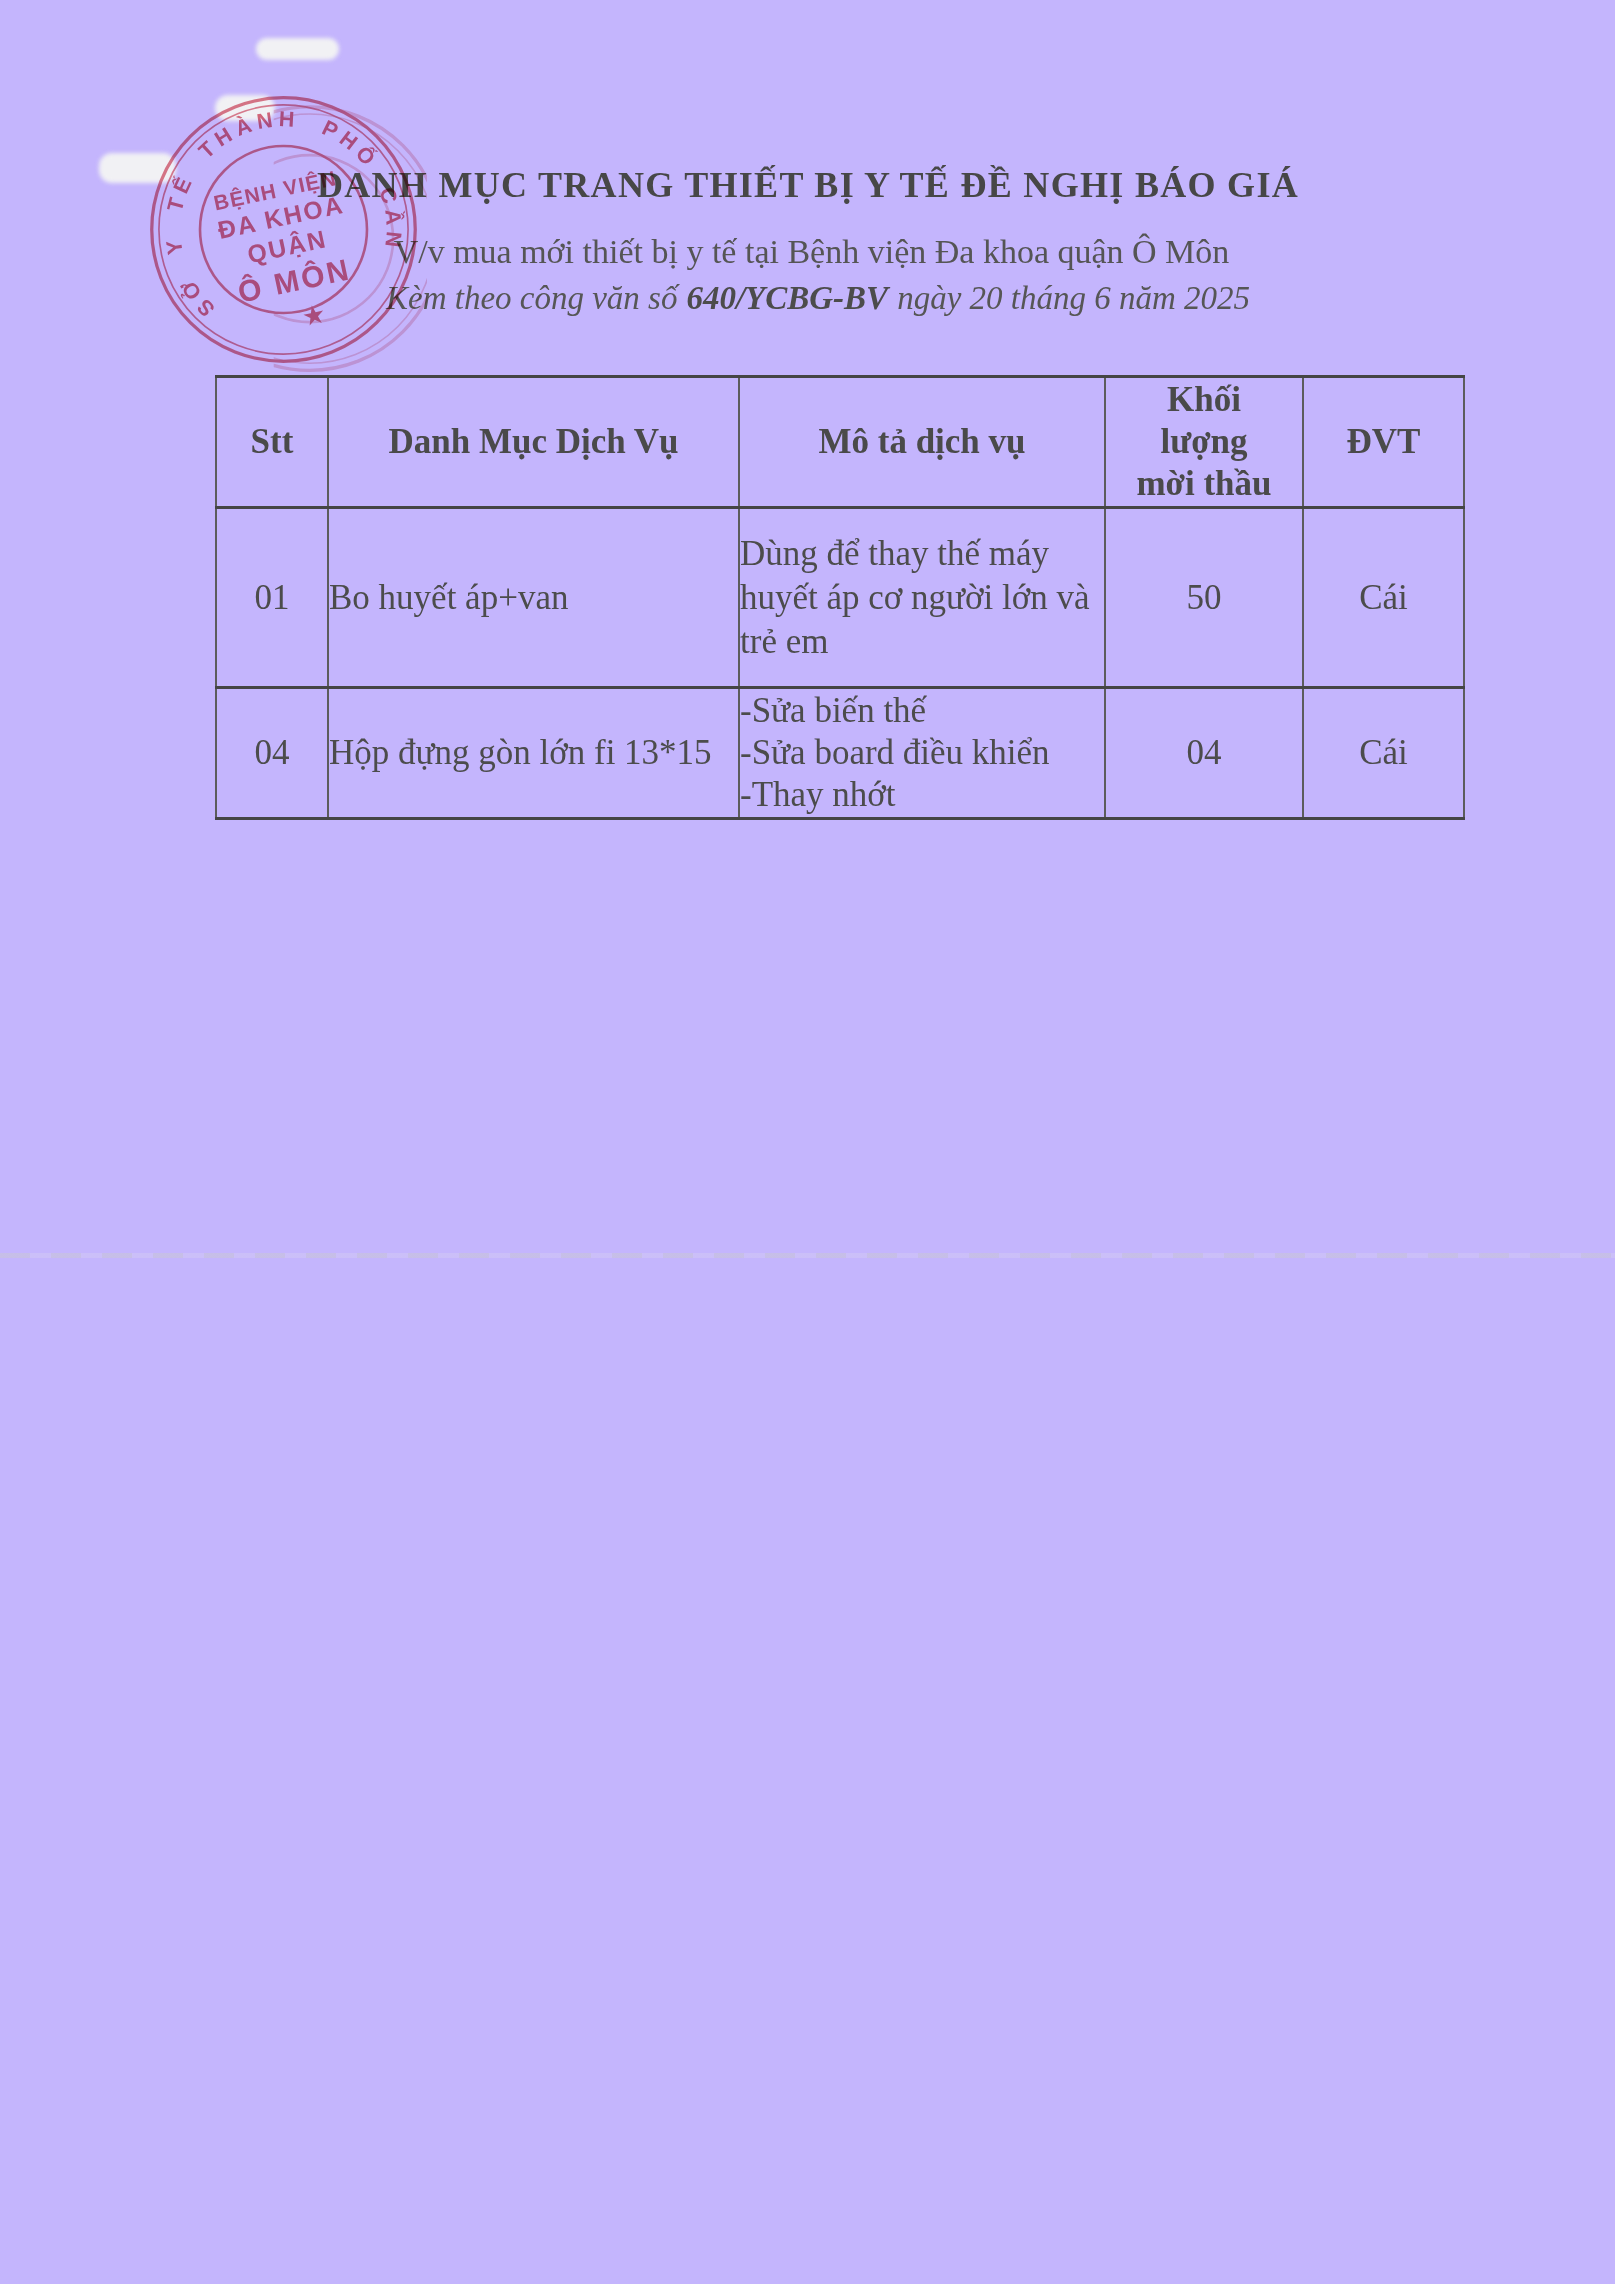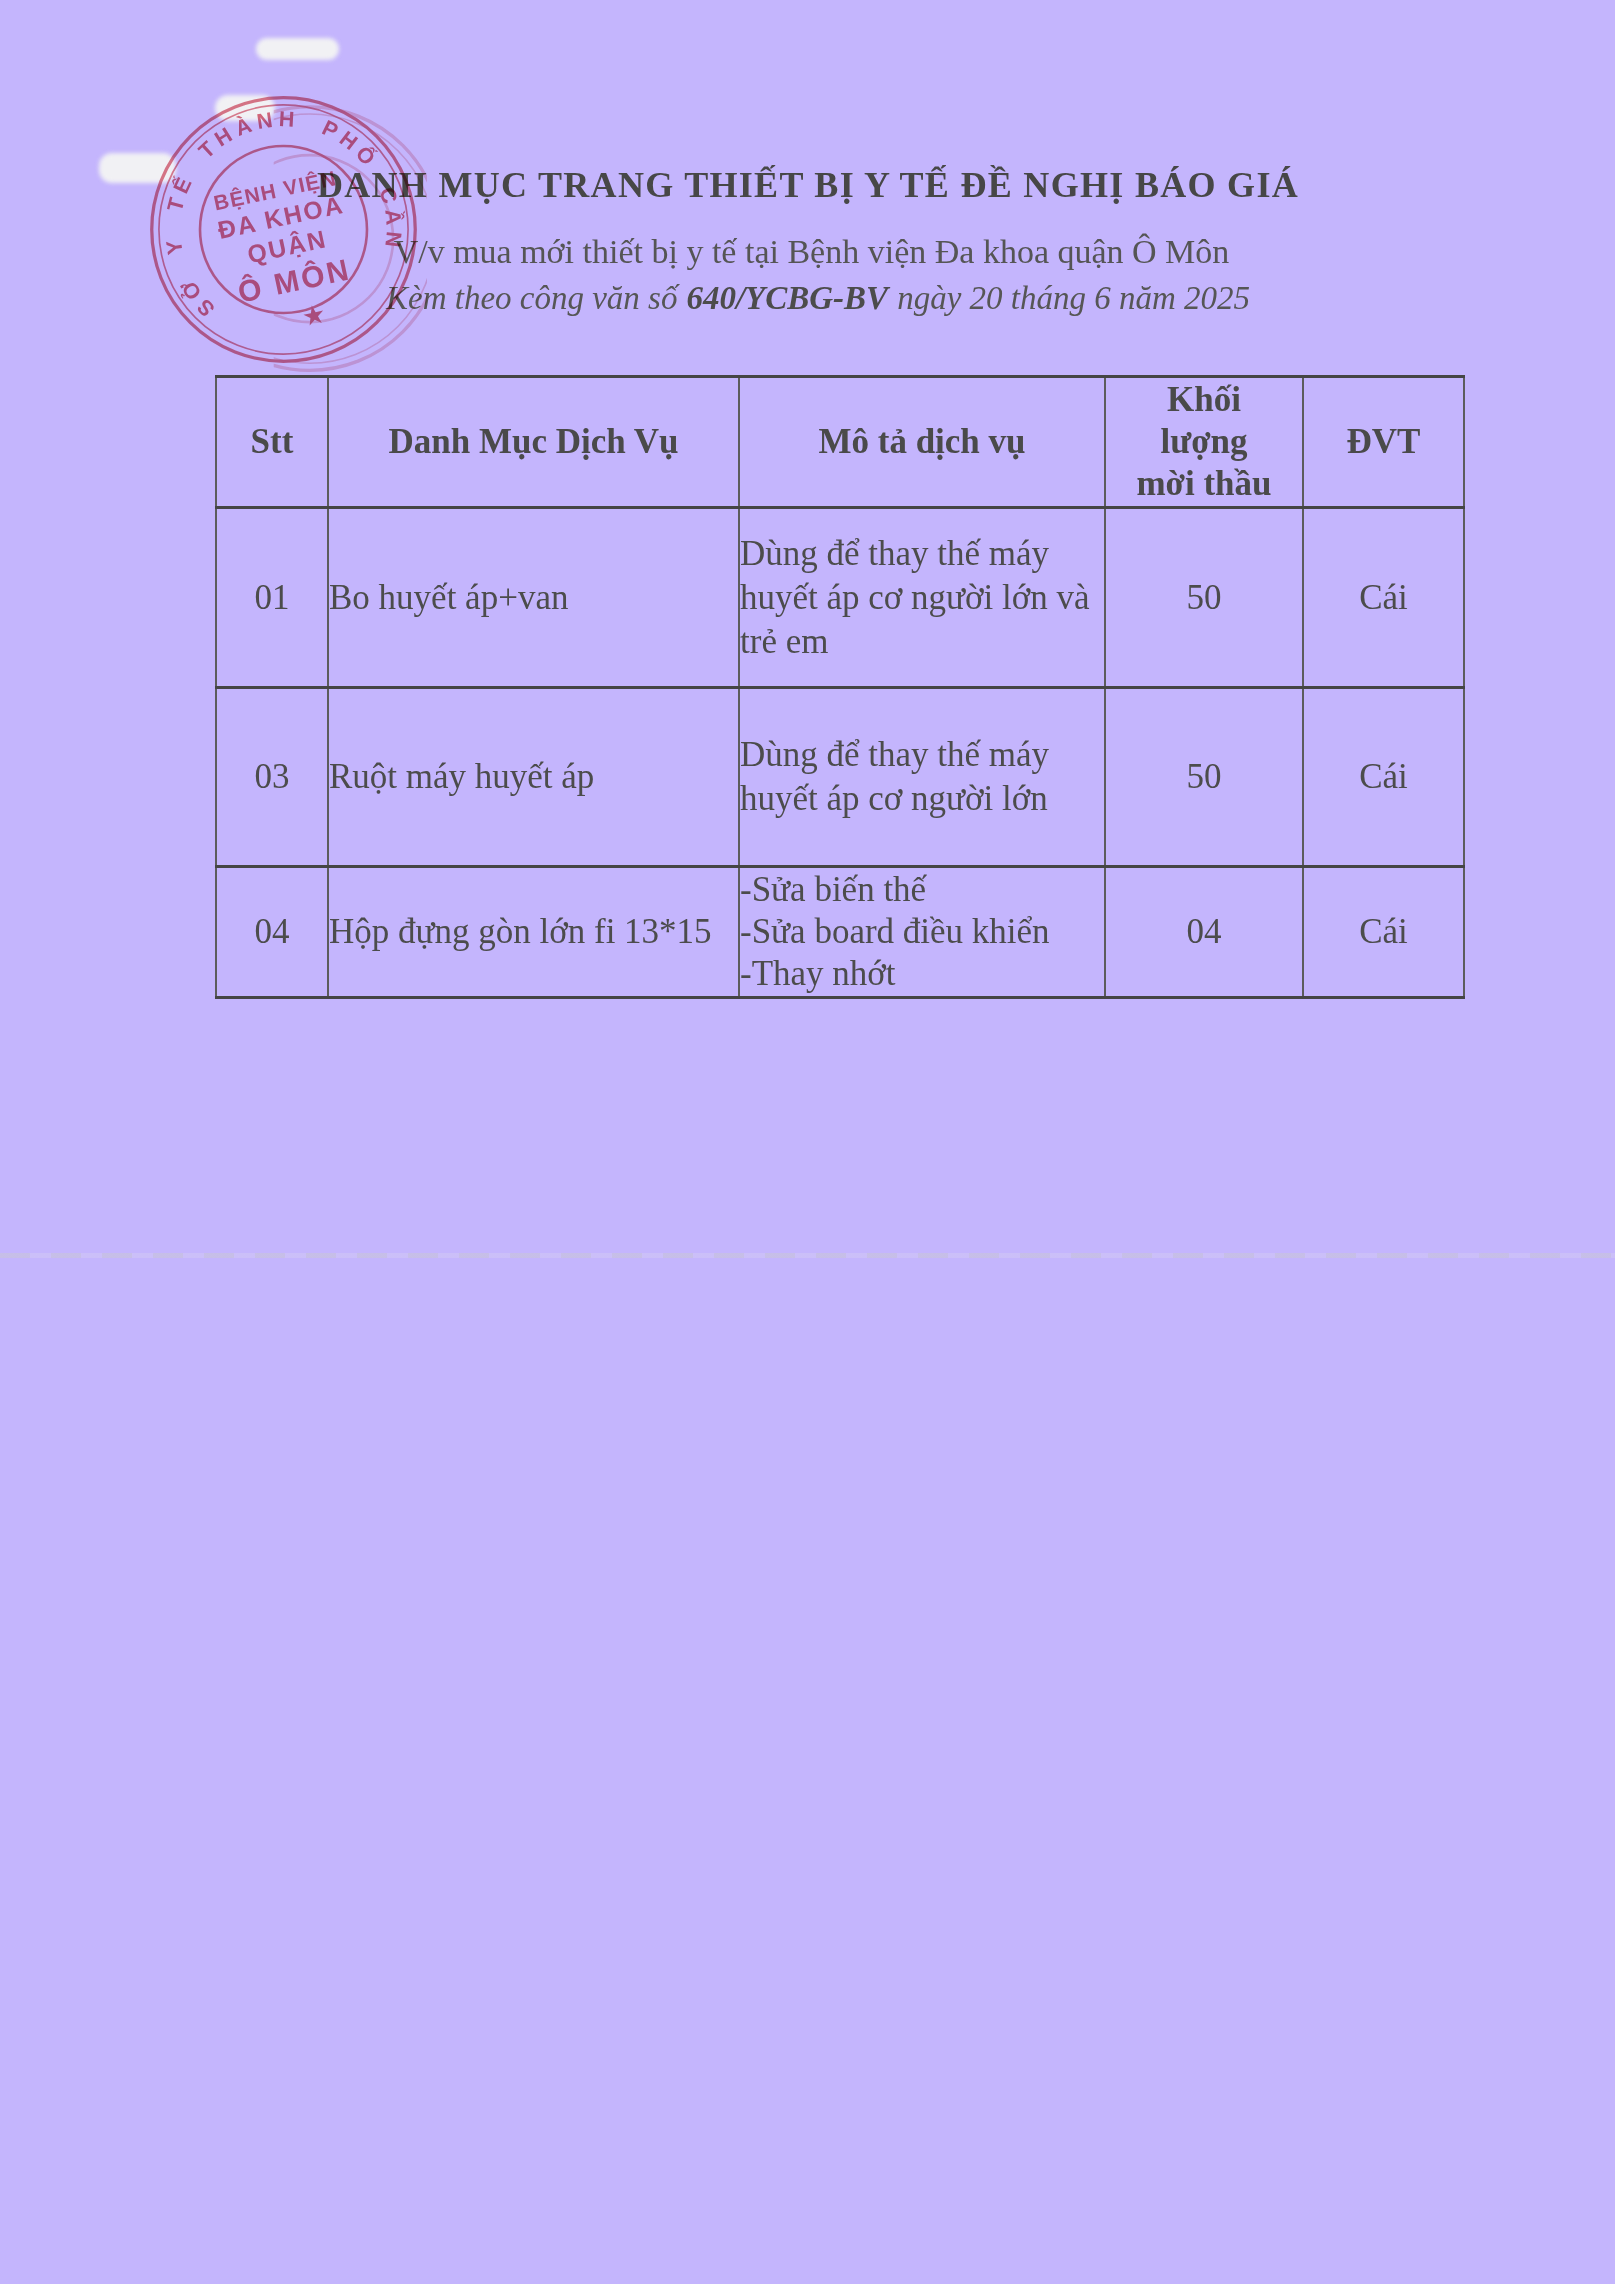"03" tr.r3 { html: <tr> <td>03</td> <td>Ruột máy huyết áp</td> <td>Dùng để thay thế máy huyết áp cơ người lớn</td> <td>50</td> <td>Cái</td> </tr> -> none }
